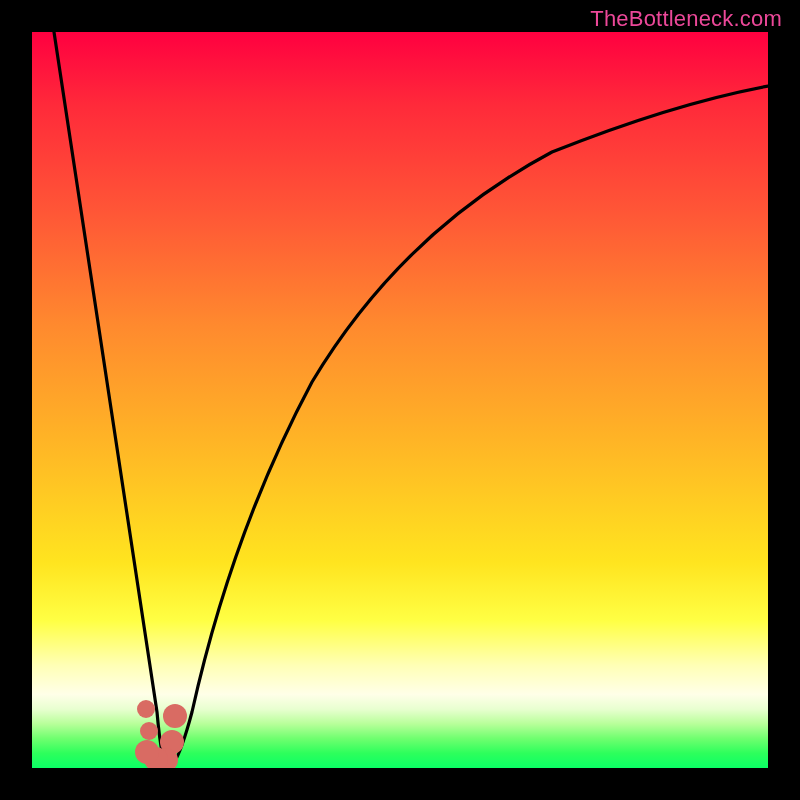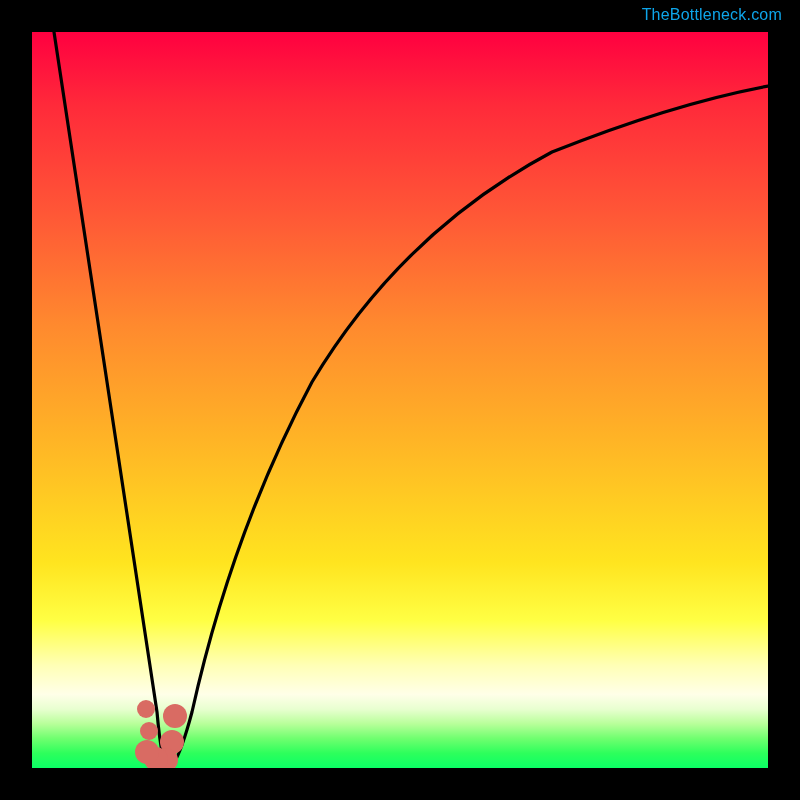"TheBottleneck.com" .watermark { color: #0ea5e9 -> #ec4899; font-size: 16px -> 22px }
